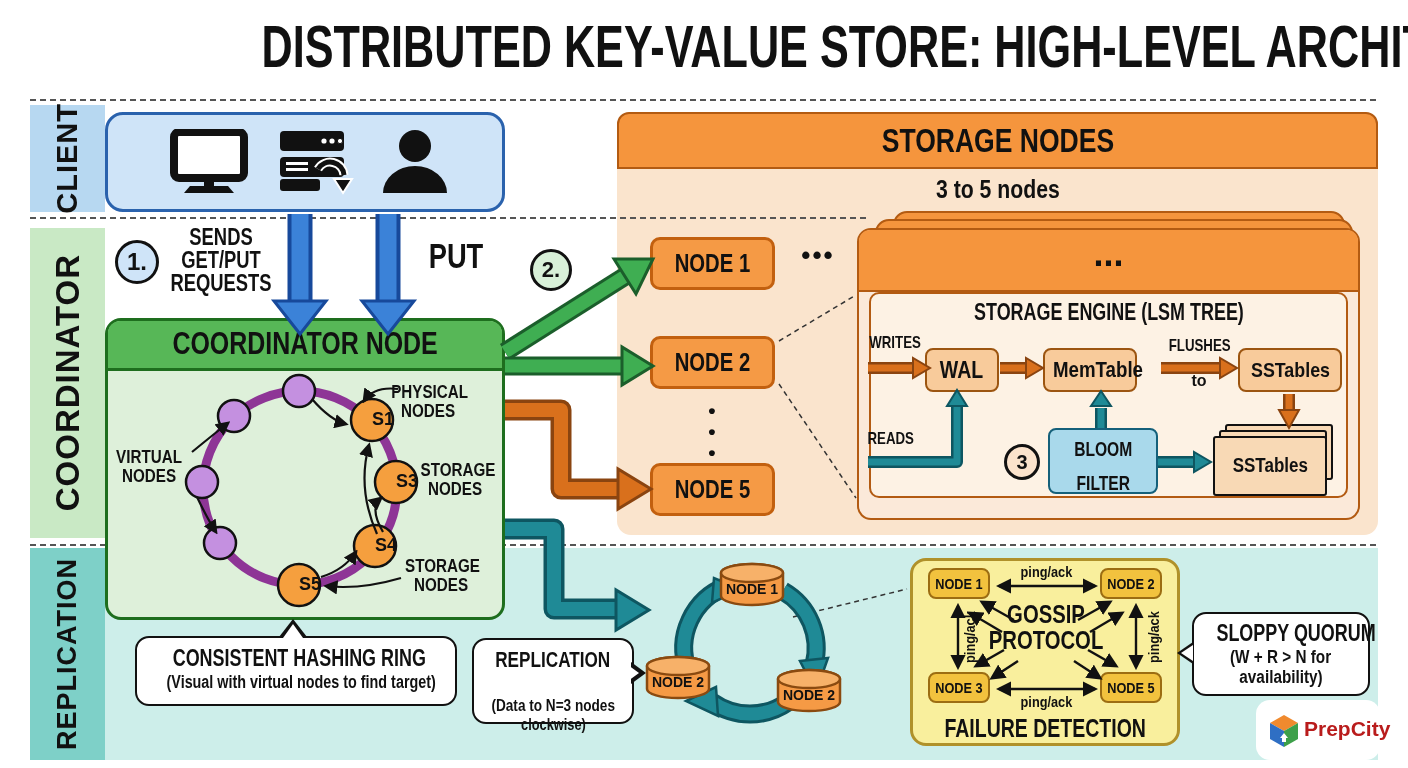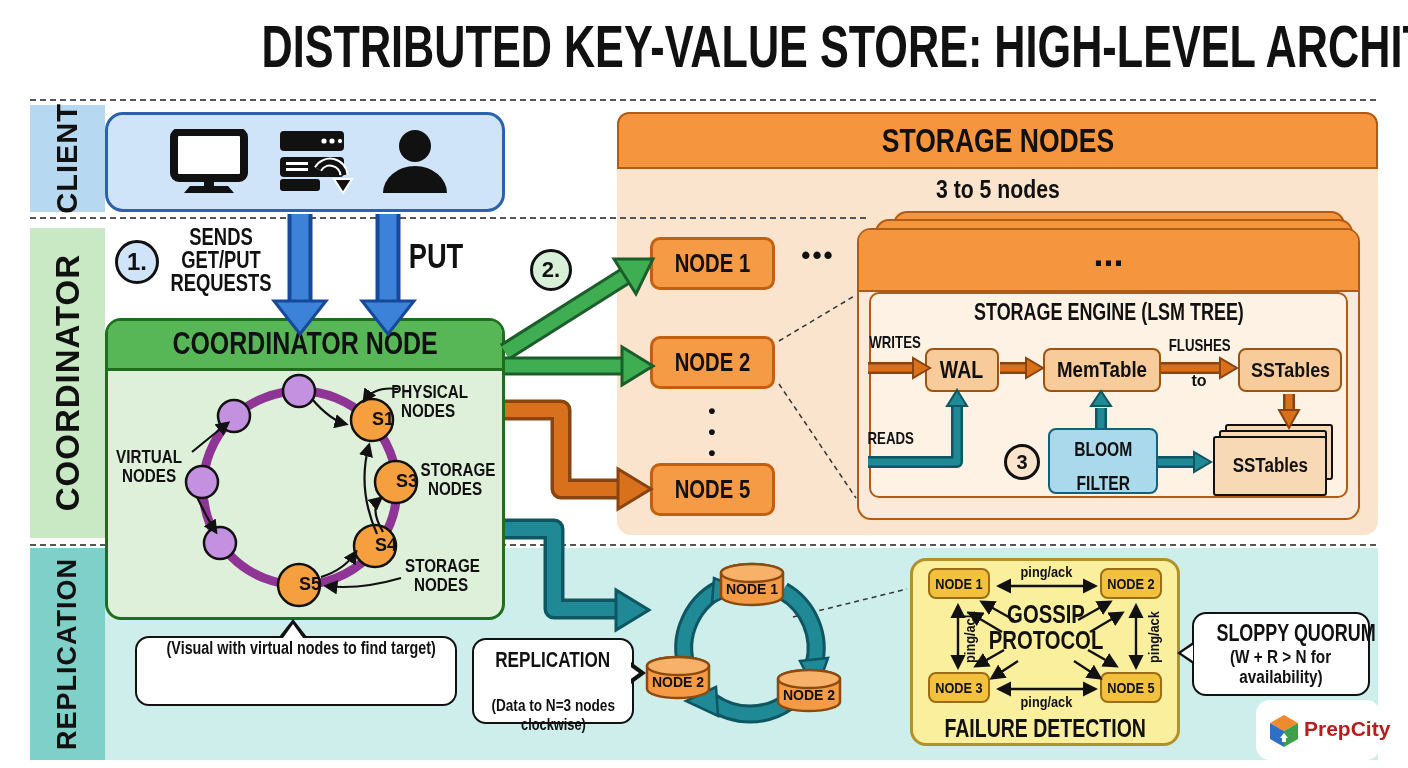"PUT" div.abs { left: 398px -> 418px }
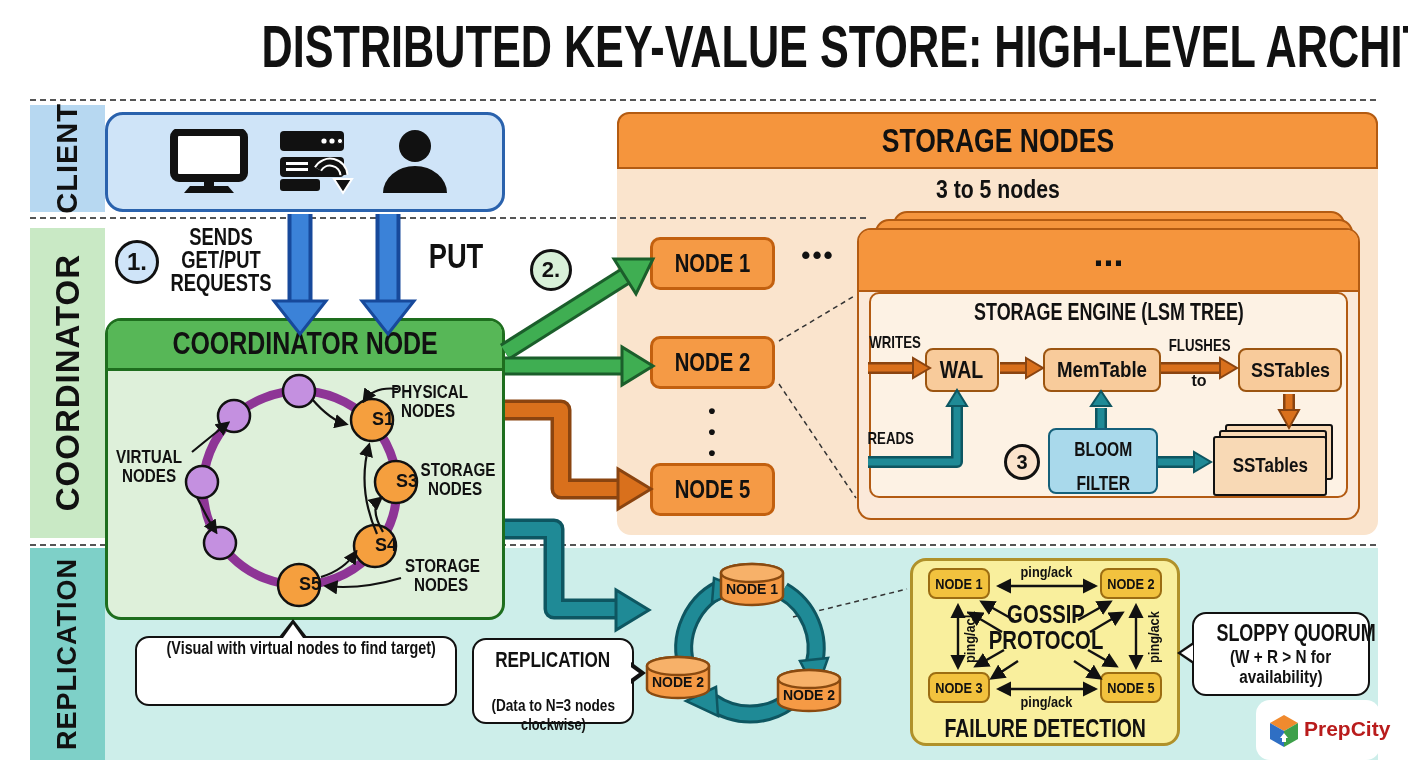"MemTable" div.abs { width: 118px -> 94px }
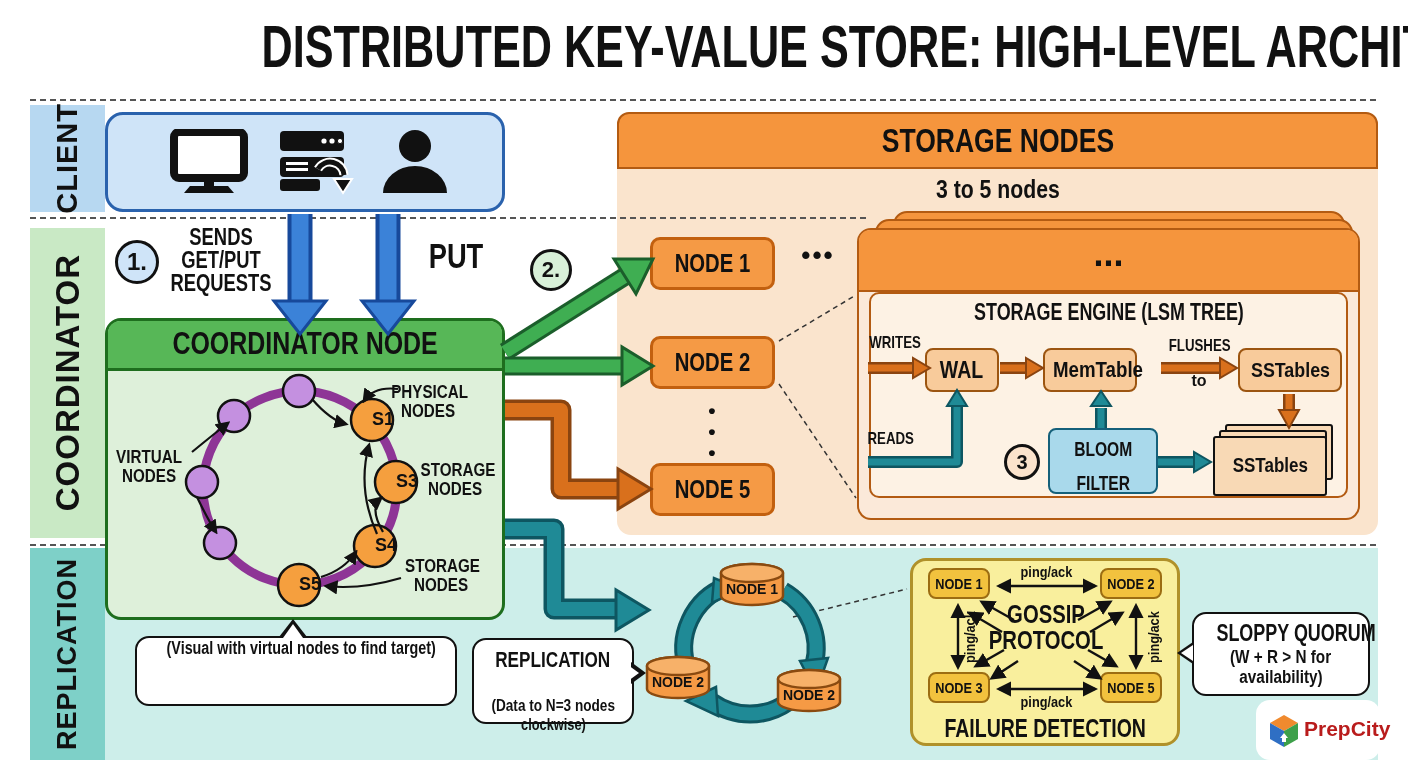"CONSISTENT HASHING RING" div { html: none -> <div><span>CONSISTENT HASHING RING</span></div> }
